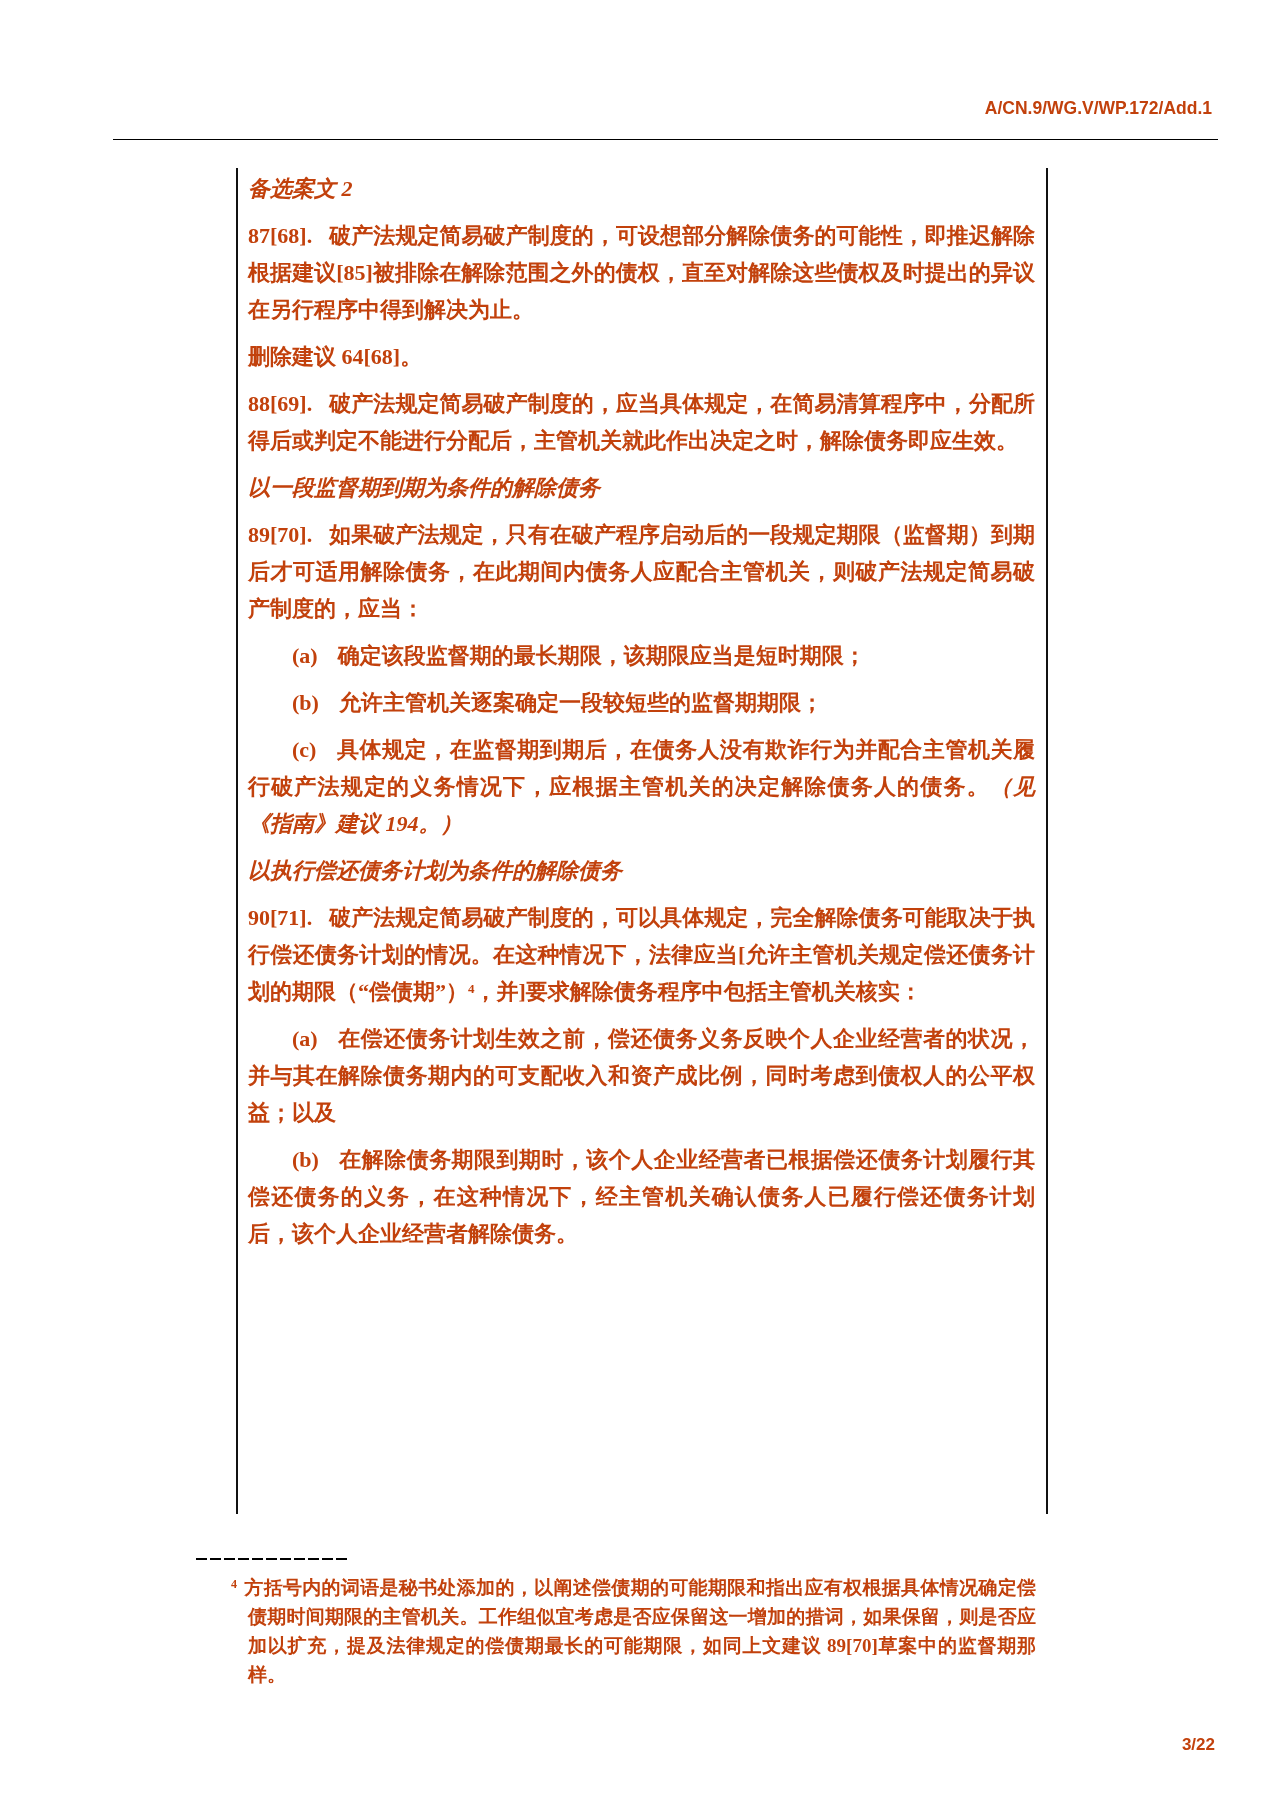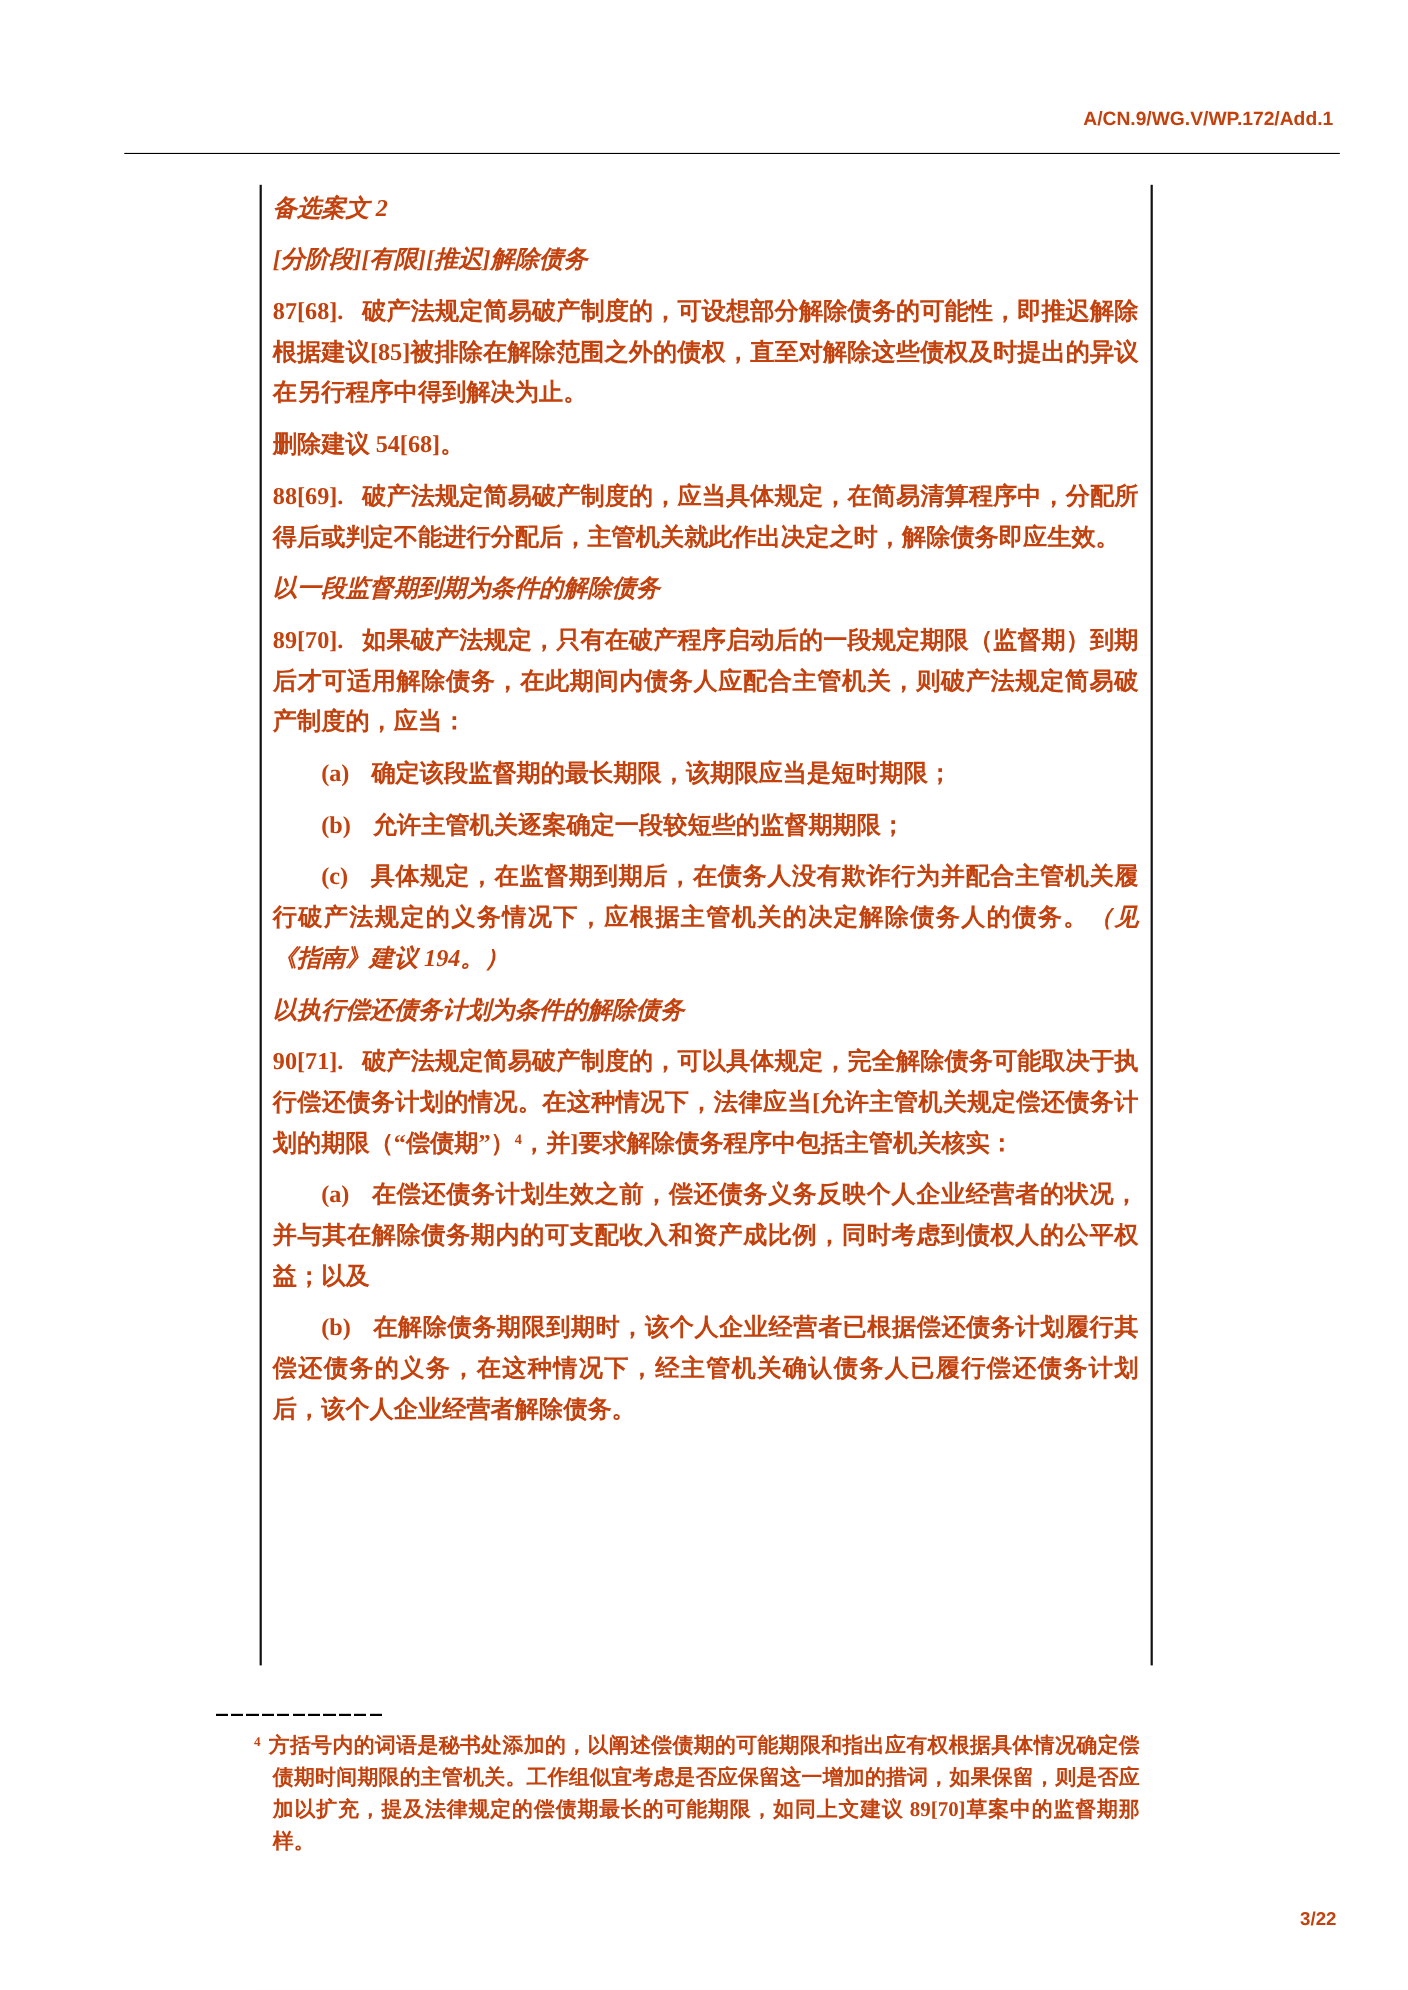"[分阶段][有限][推迟]解除债务" p.para { html: <p>[分阶段][有限][推迟]解除债务</p> -> none }
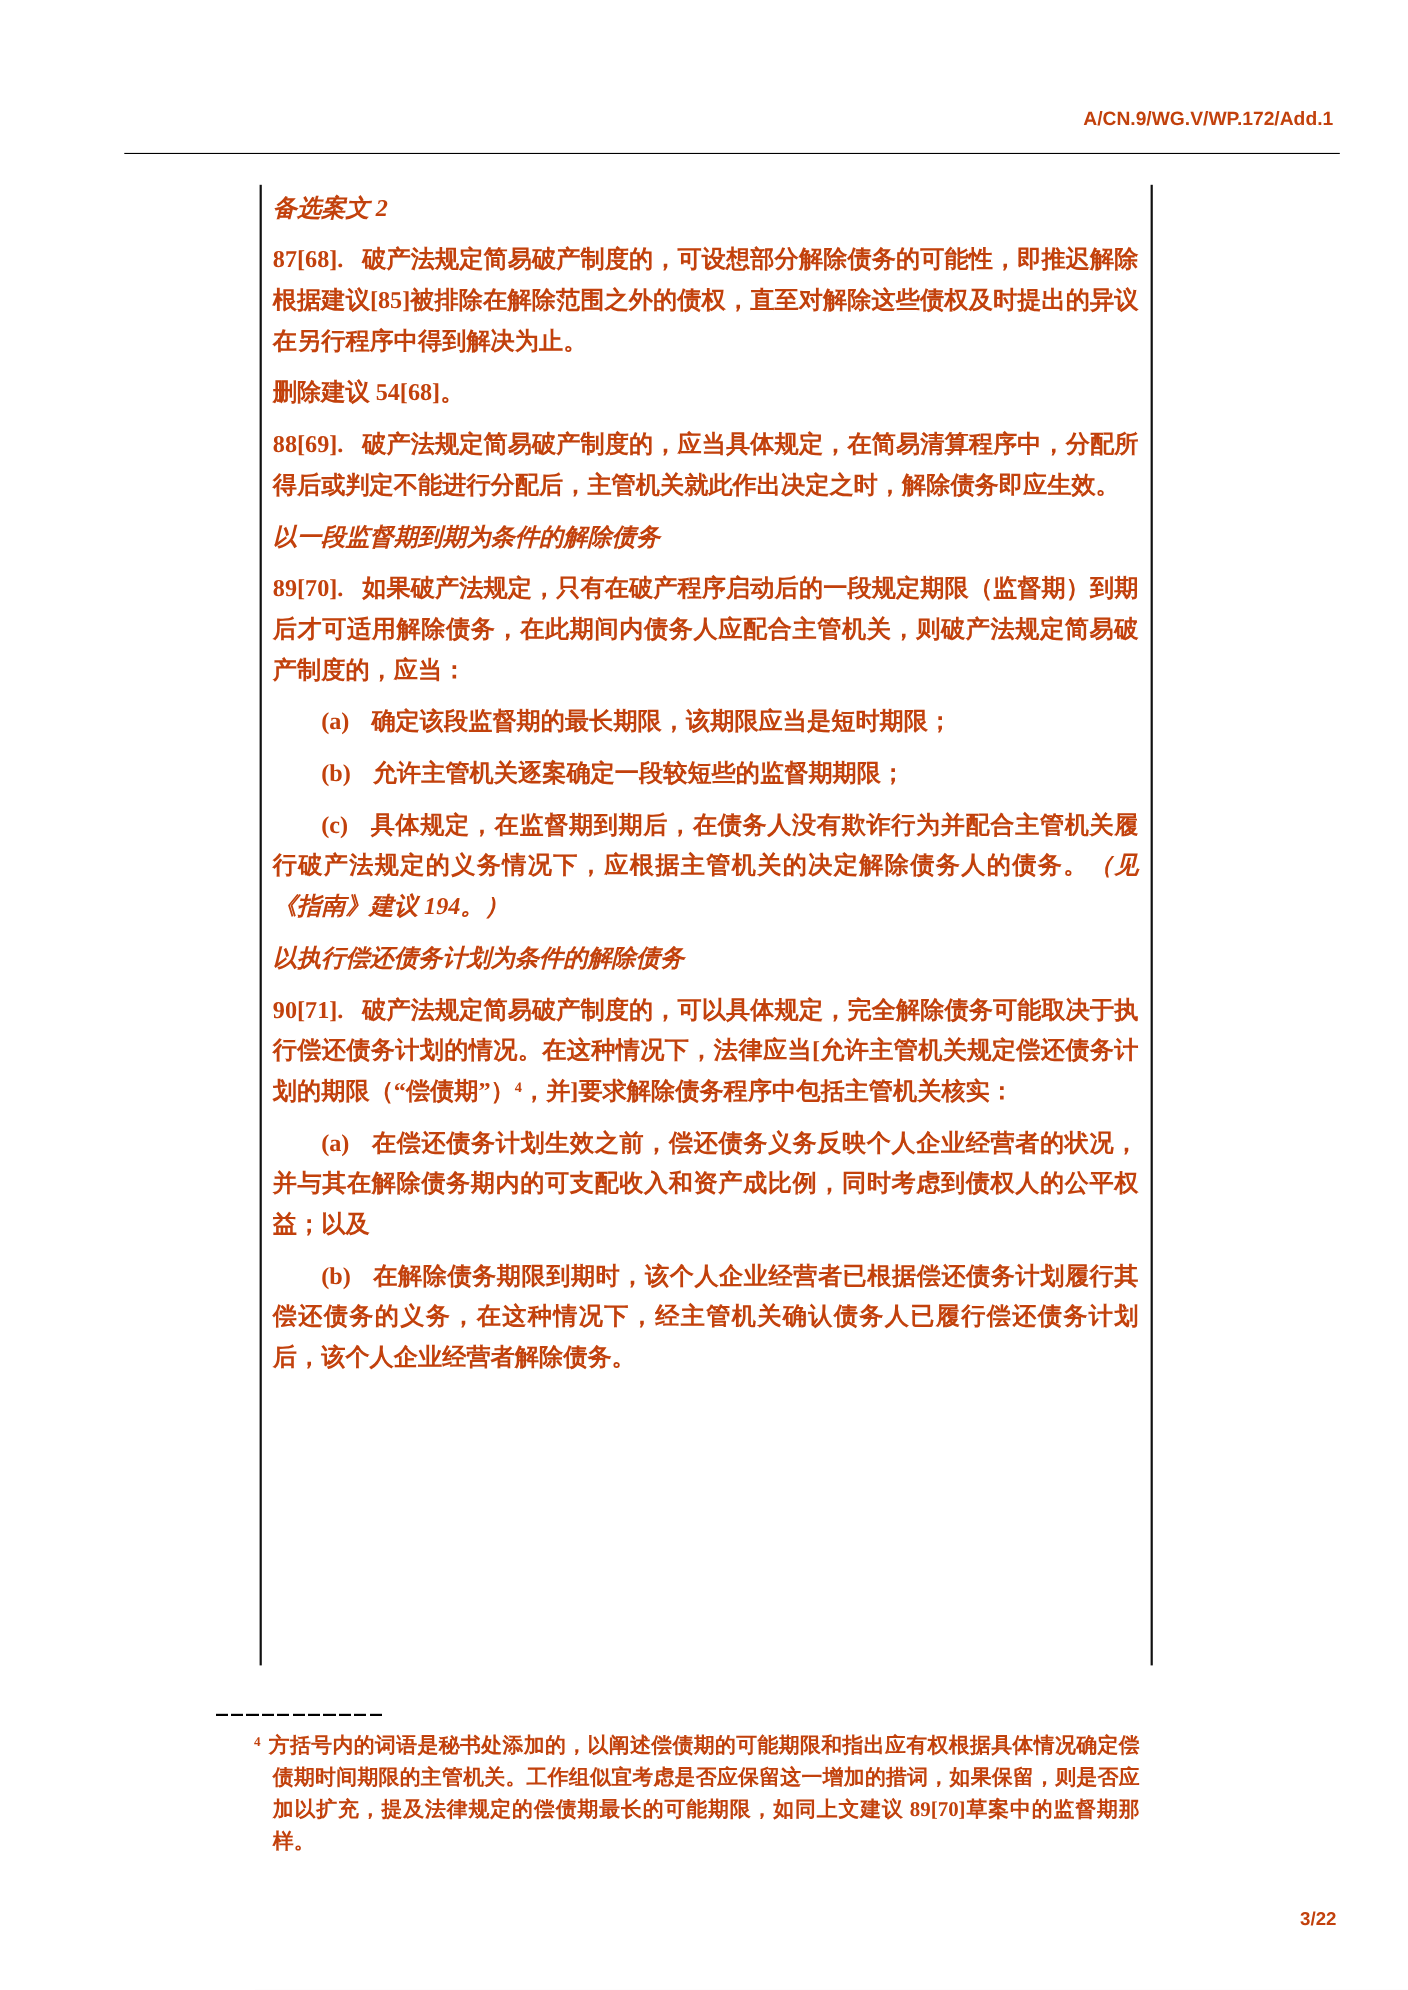"删除建议 54[68]。" p.para { text: 54 -> 64 }
